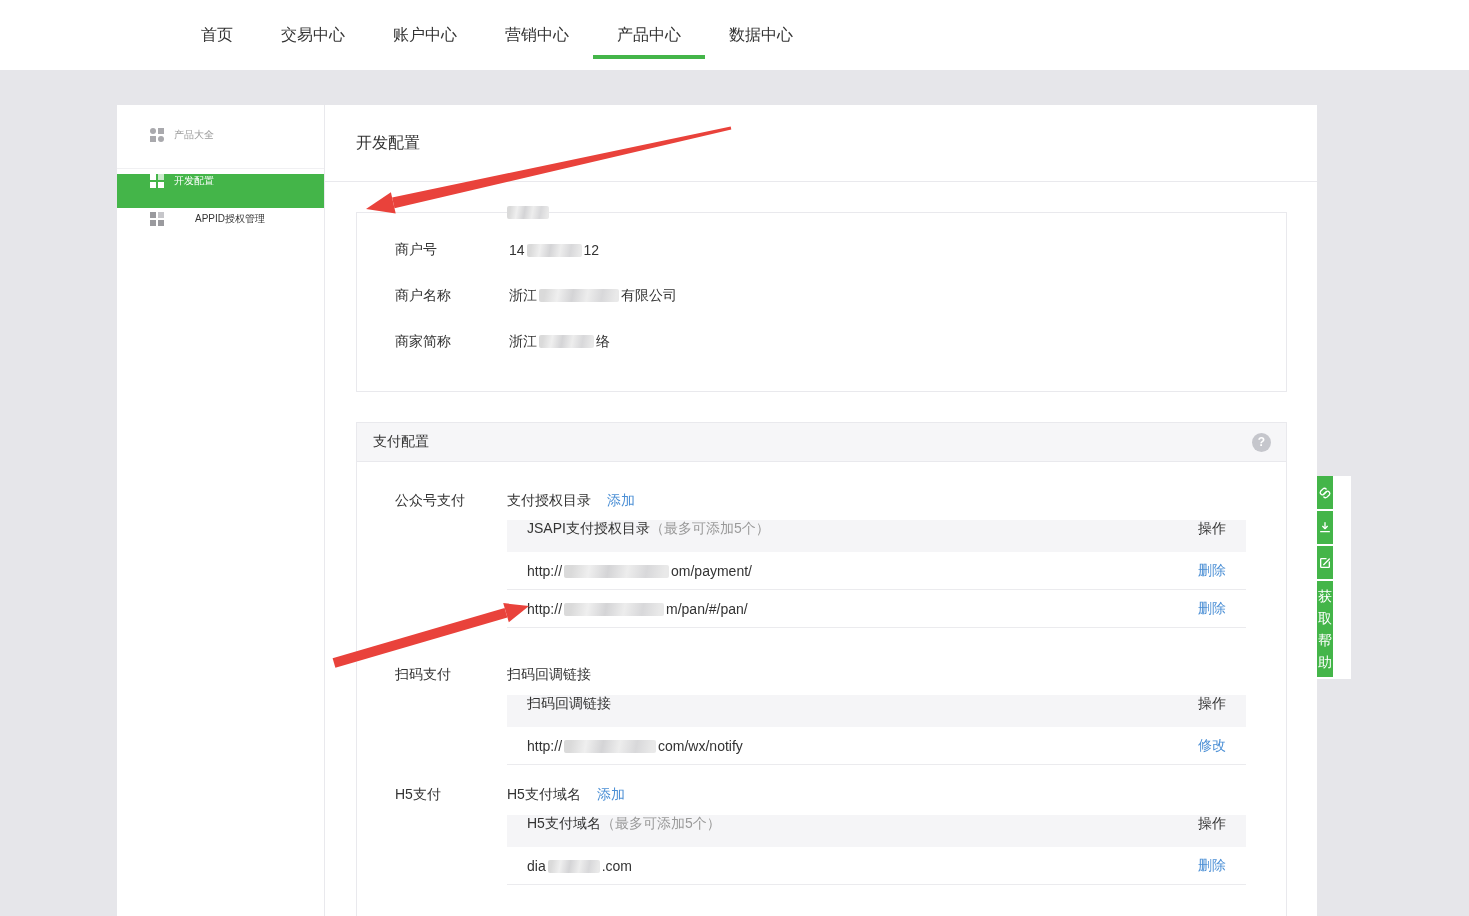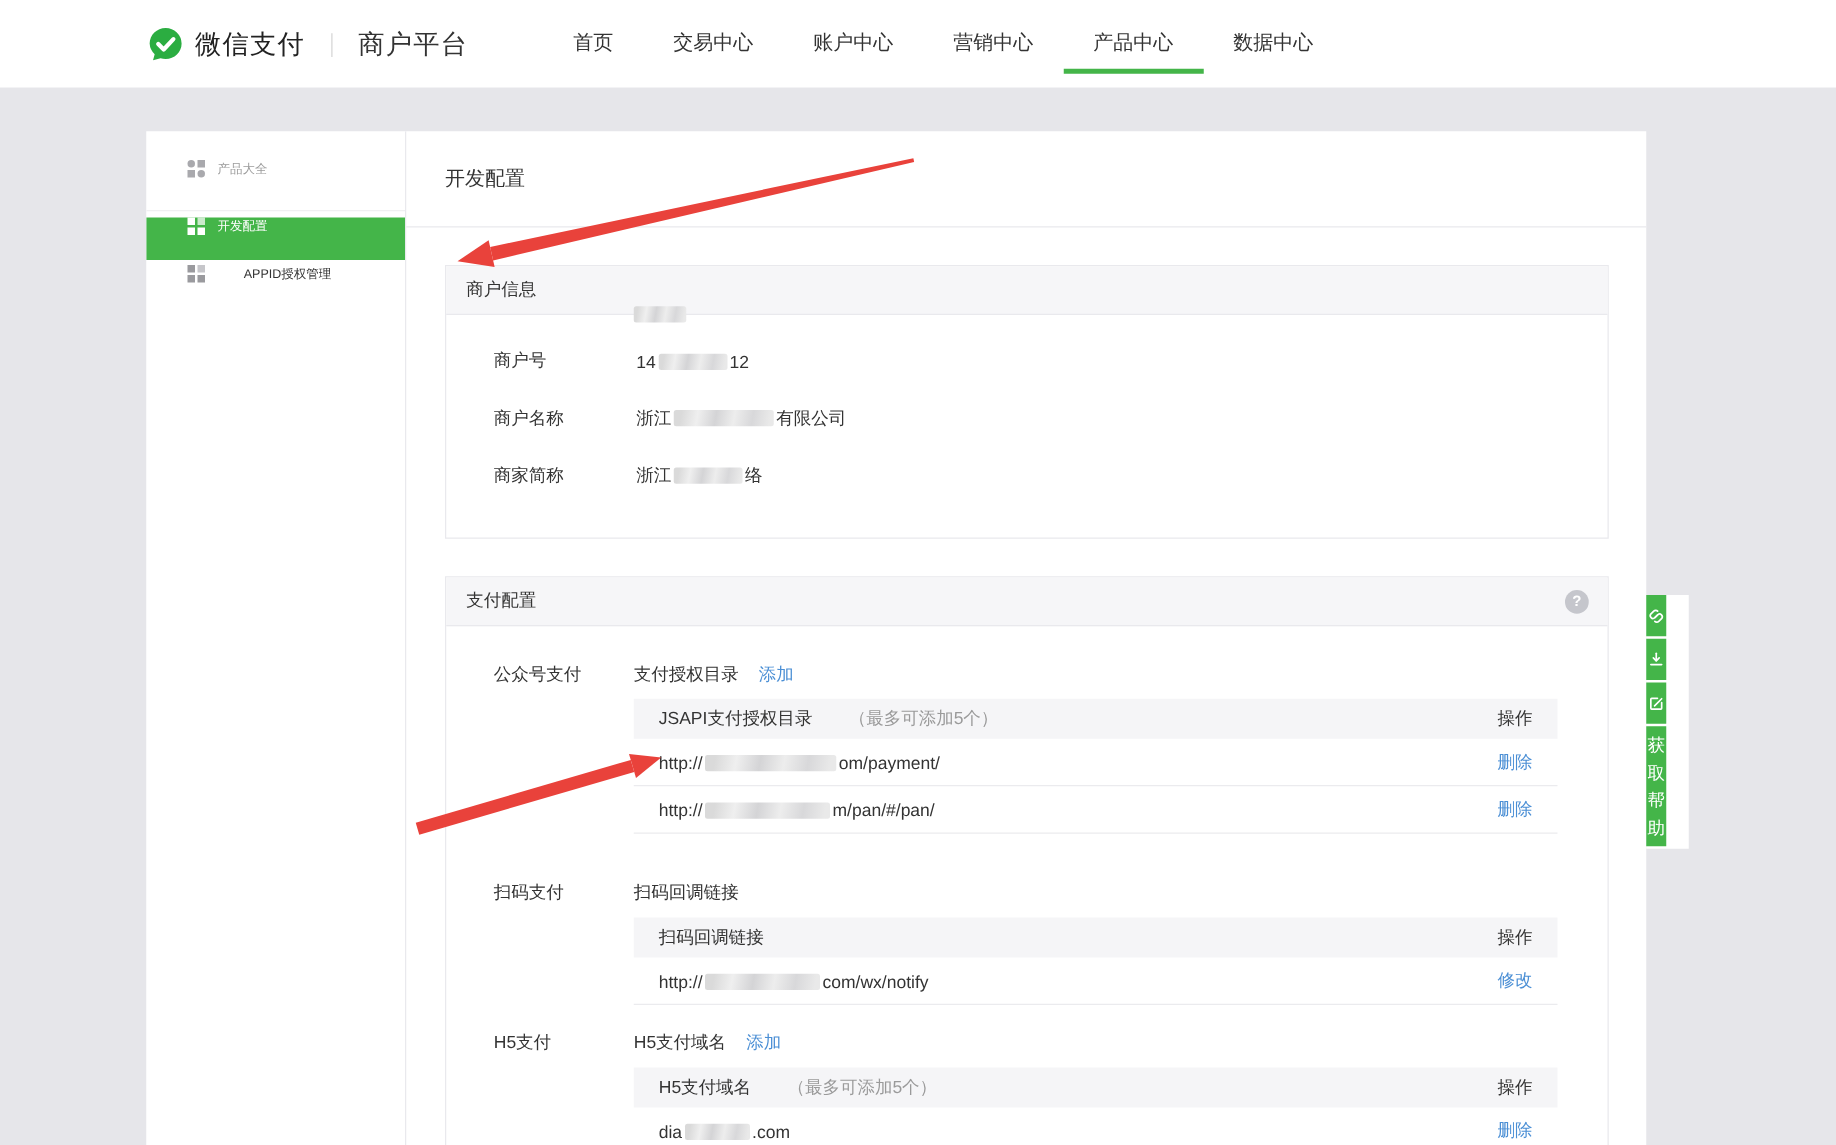"微信支付" div.logo { html: <div> <svg> <path></path> <path></path> </svg> <span>微信支付</span> <span>｜</span> <span>商户平台</span> </div> -> none }
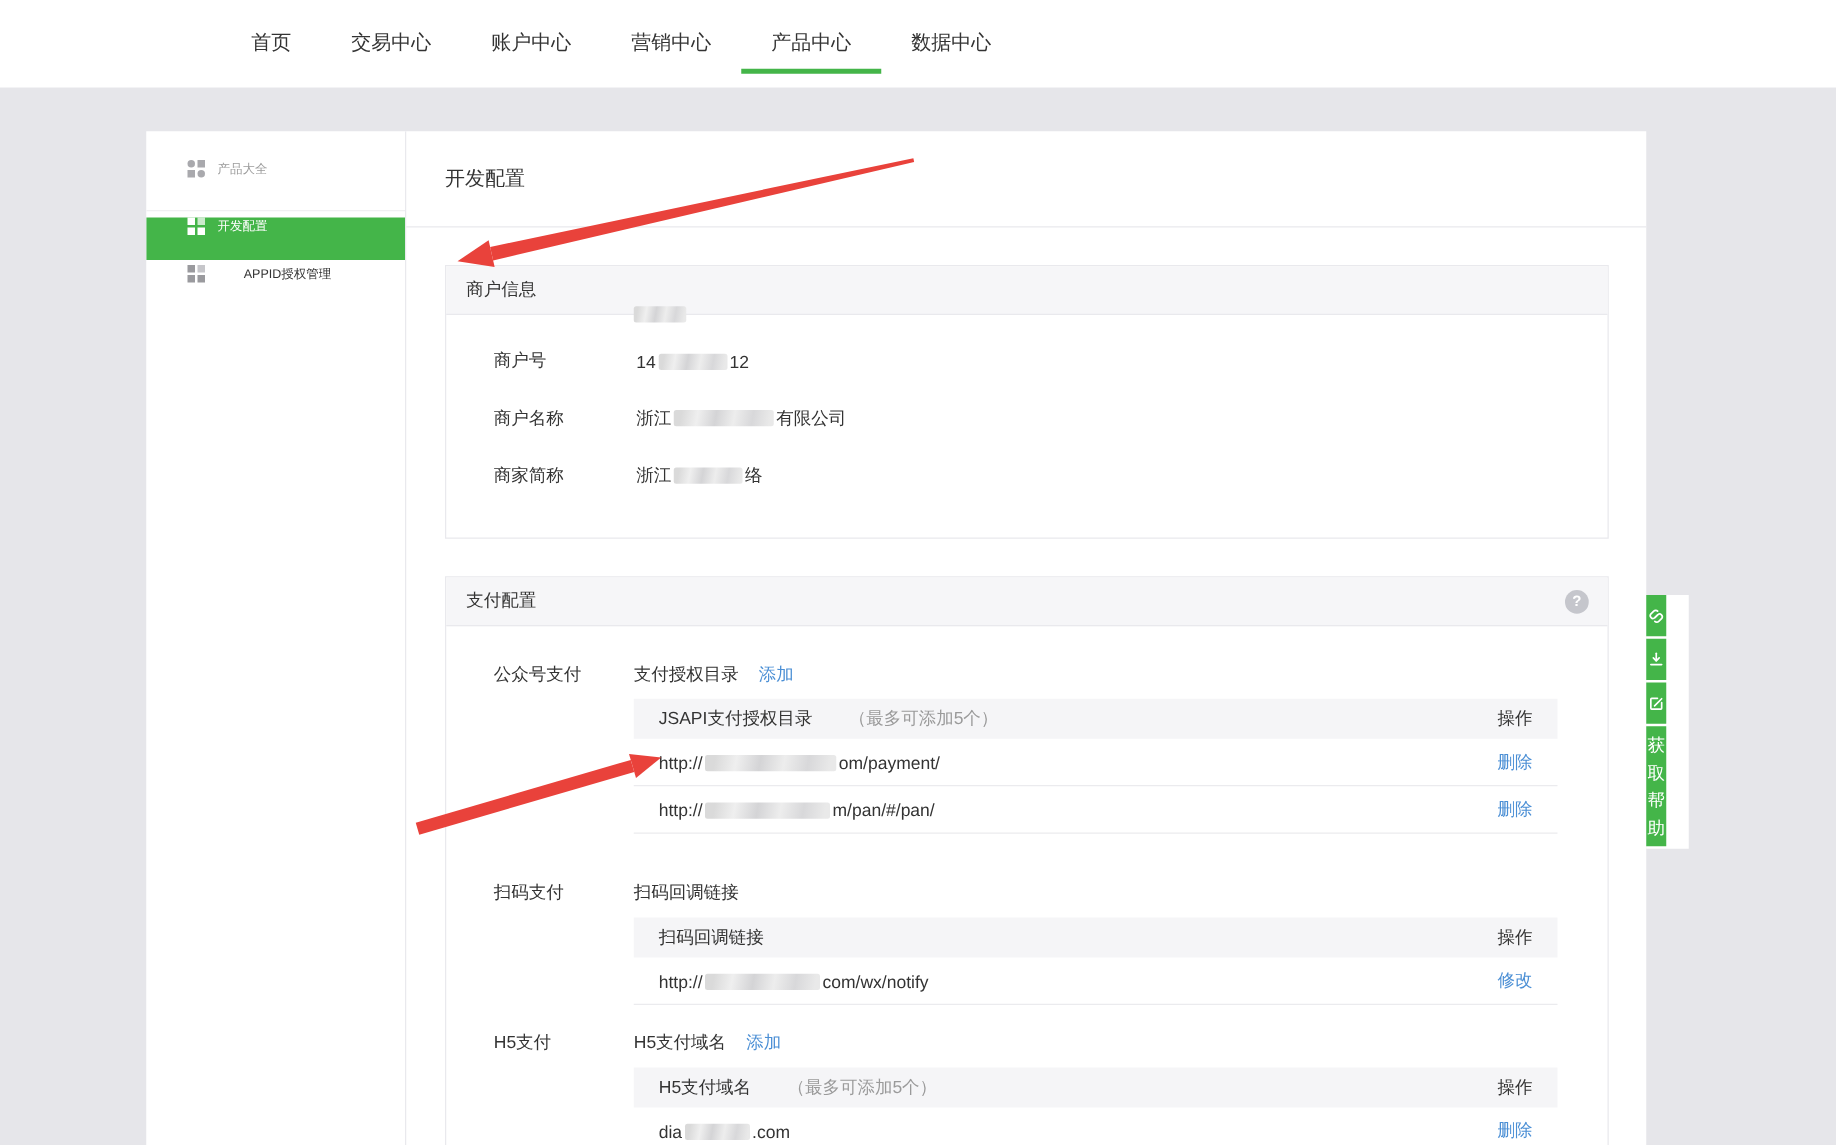"商户信息" div.panel-head { html: <div> <span>商户信息</span> </div> -> none }
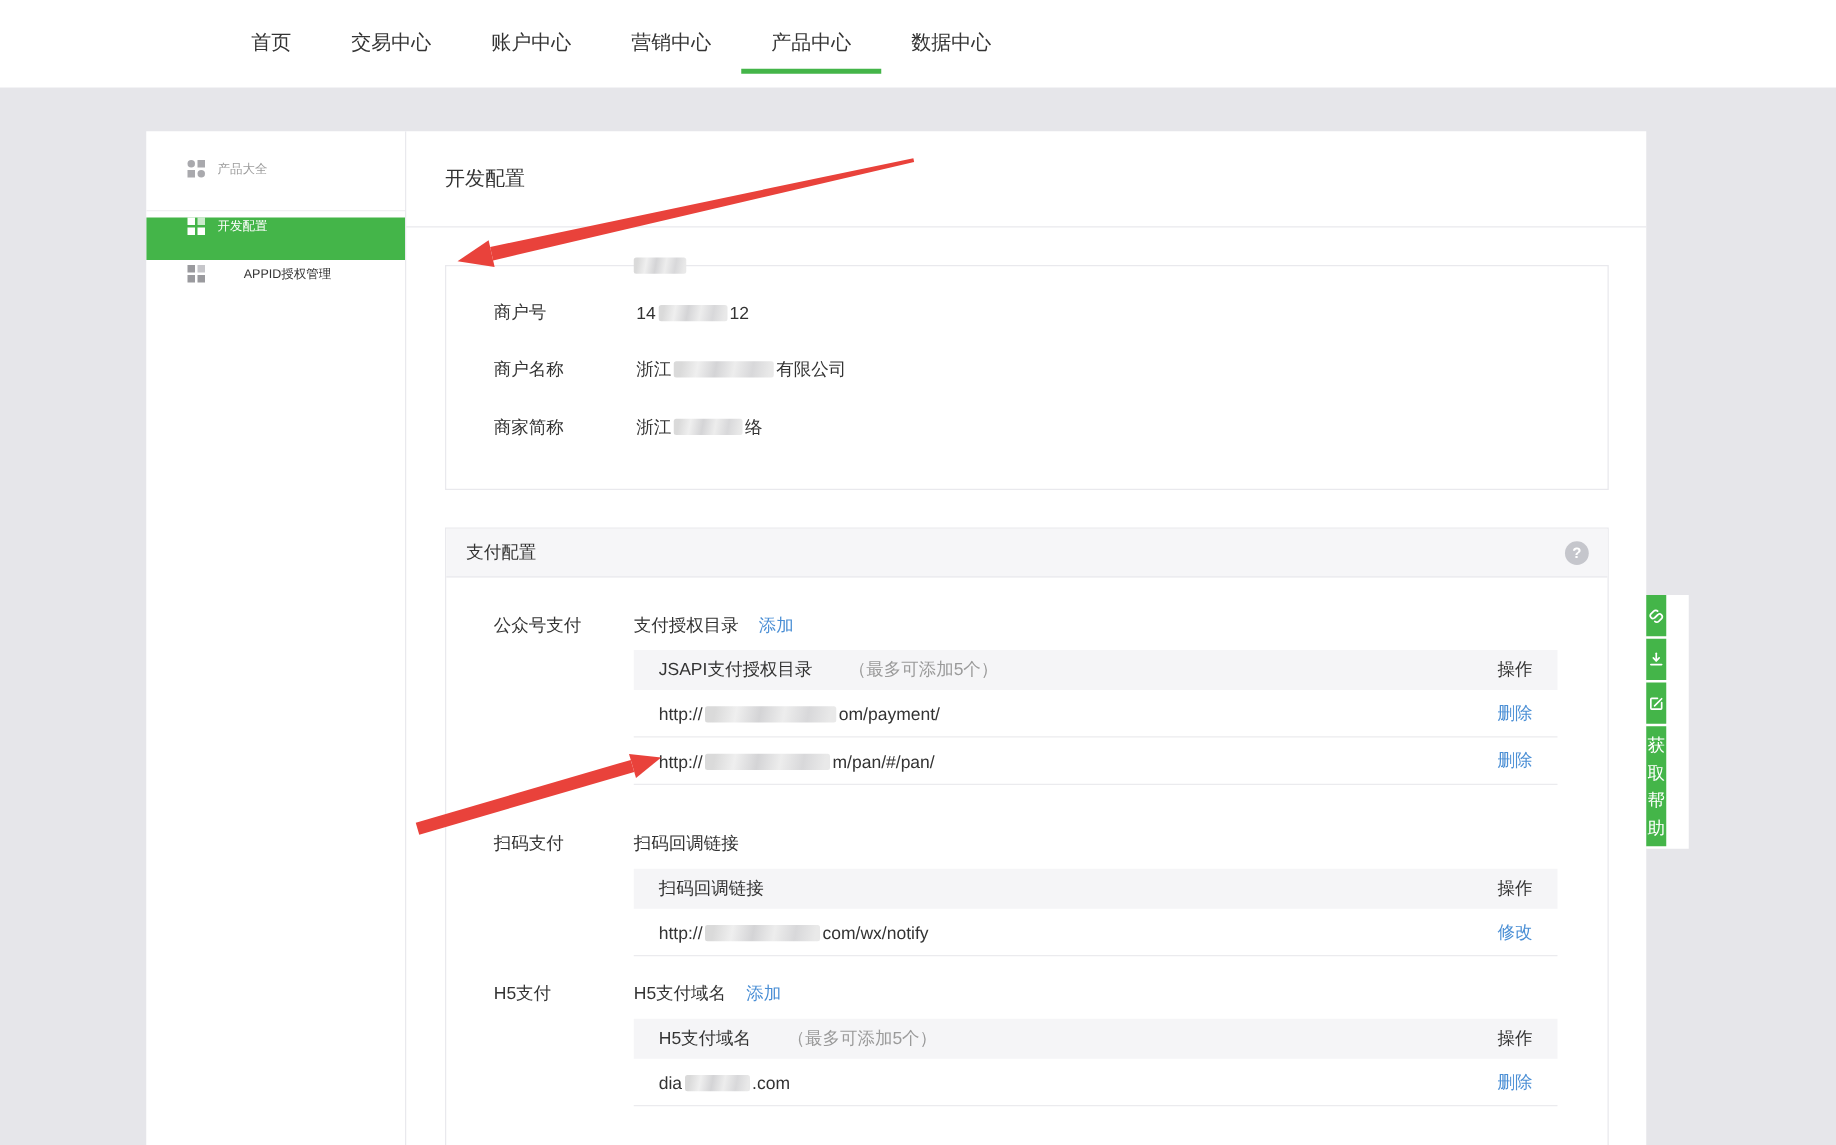"JSAPI支付授权目录" .t-head { align-items: center -> none; gap: 29px -> none }
